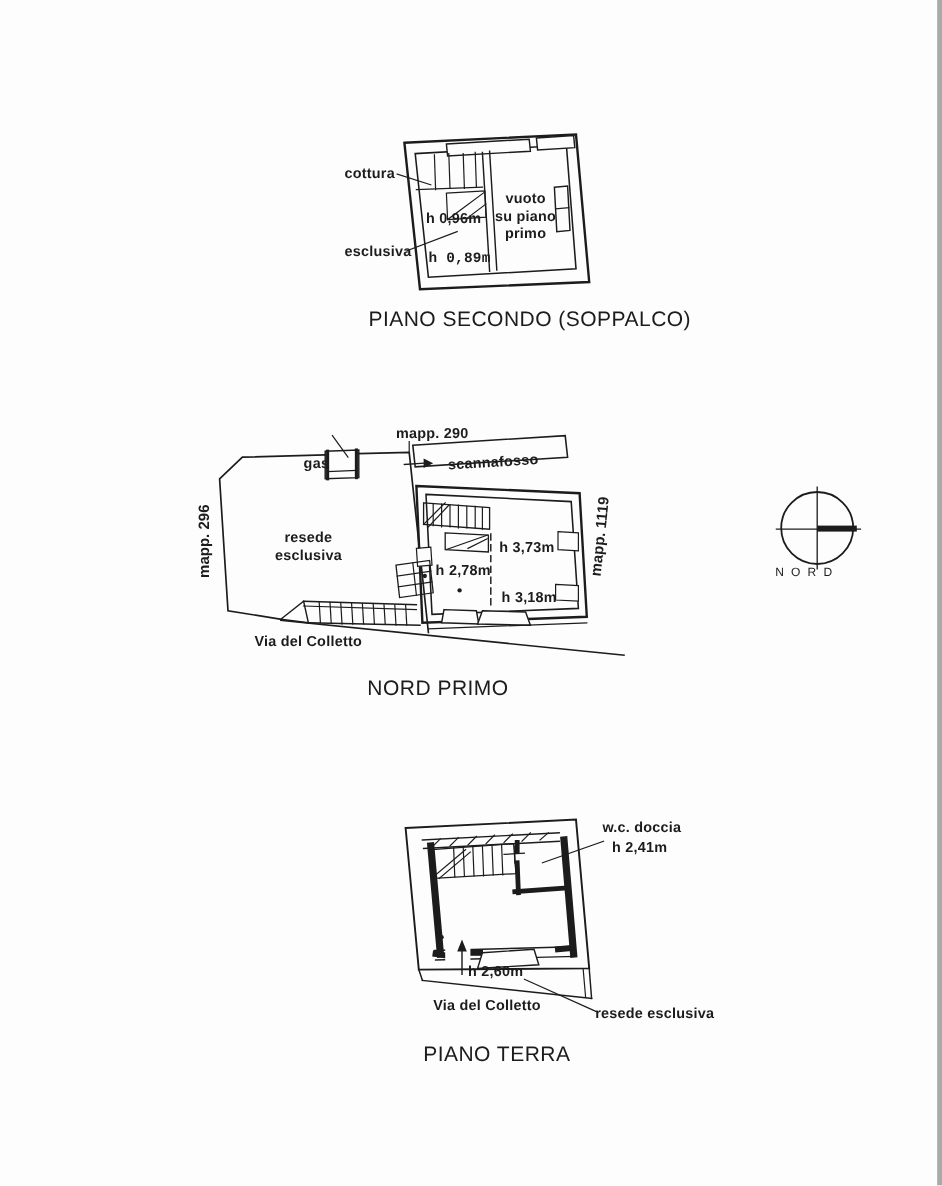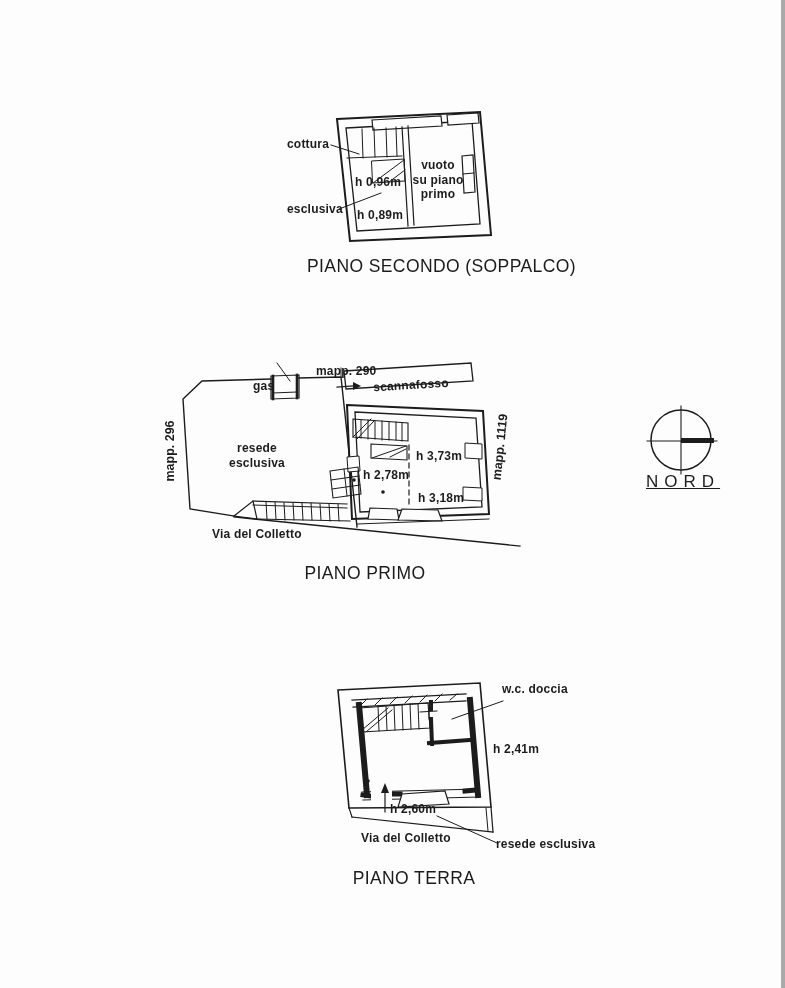"h 0,89m" div.lbl { font-family: none -> Liberation Mono, monospace }
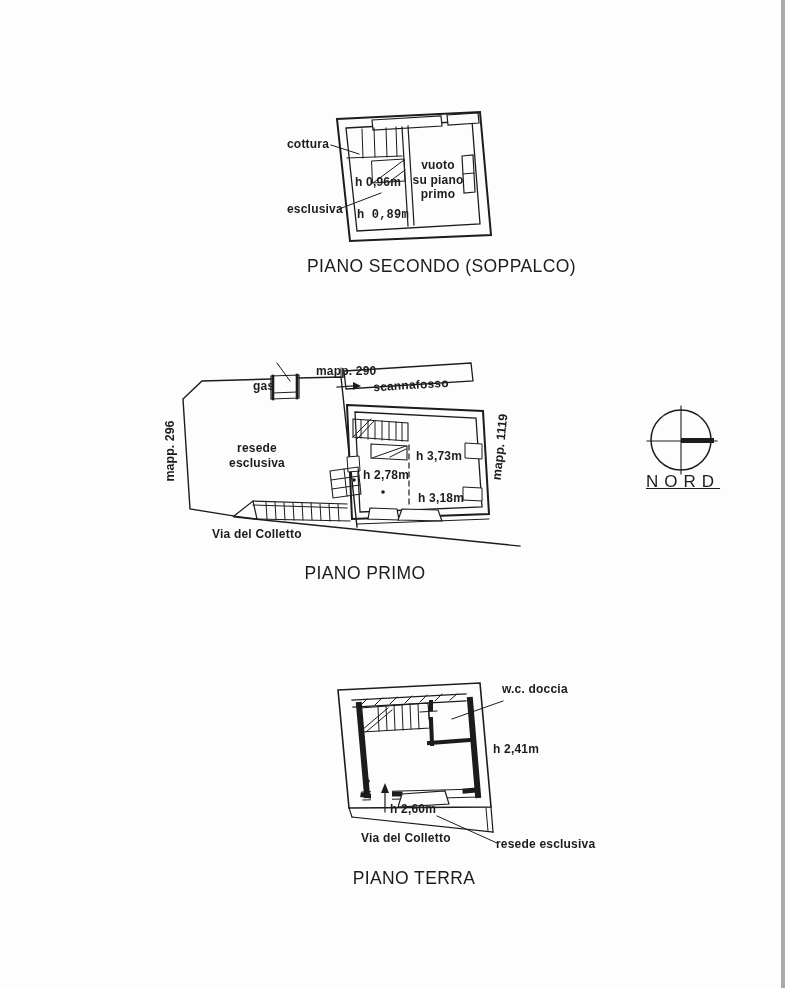"mapp. 290" div.lbl { left: 316px -> 330px; margin-top: 10px -> none }
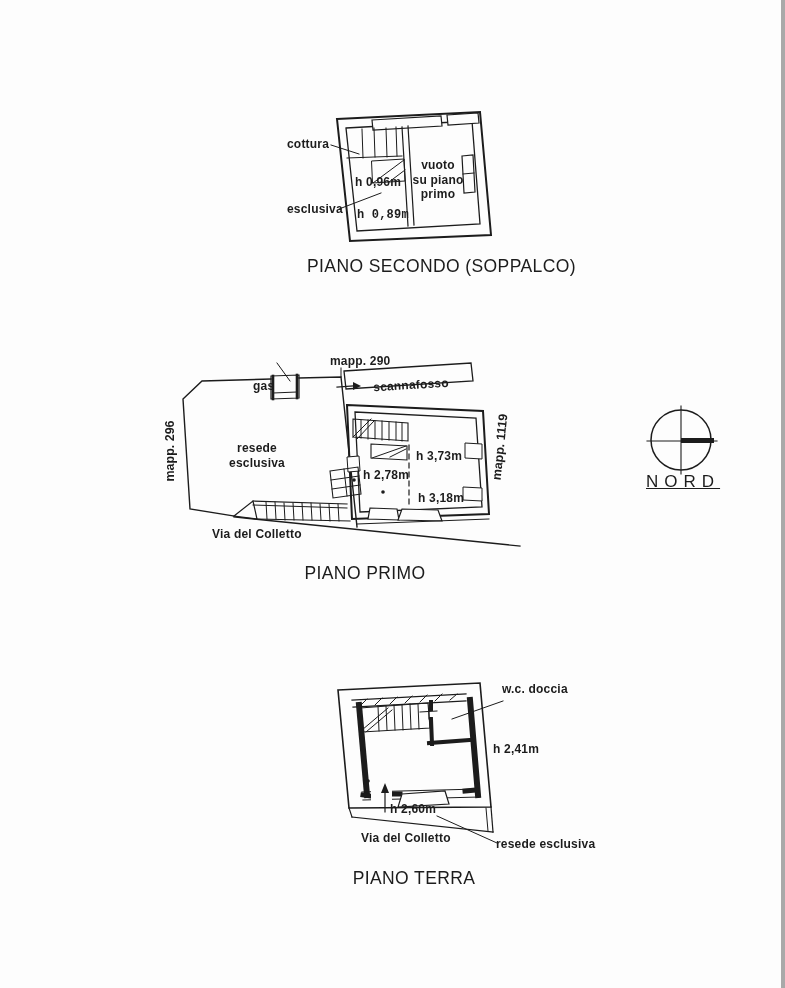"NORD" .nordlbl { font-size: 17px -> 10px; text-decoration: underline -> none }
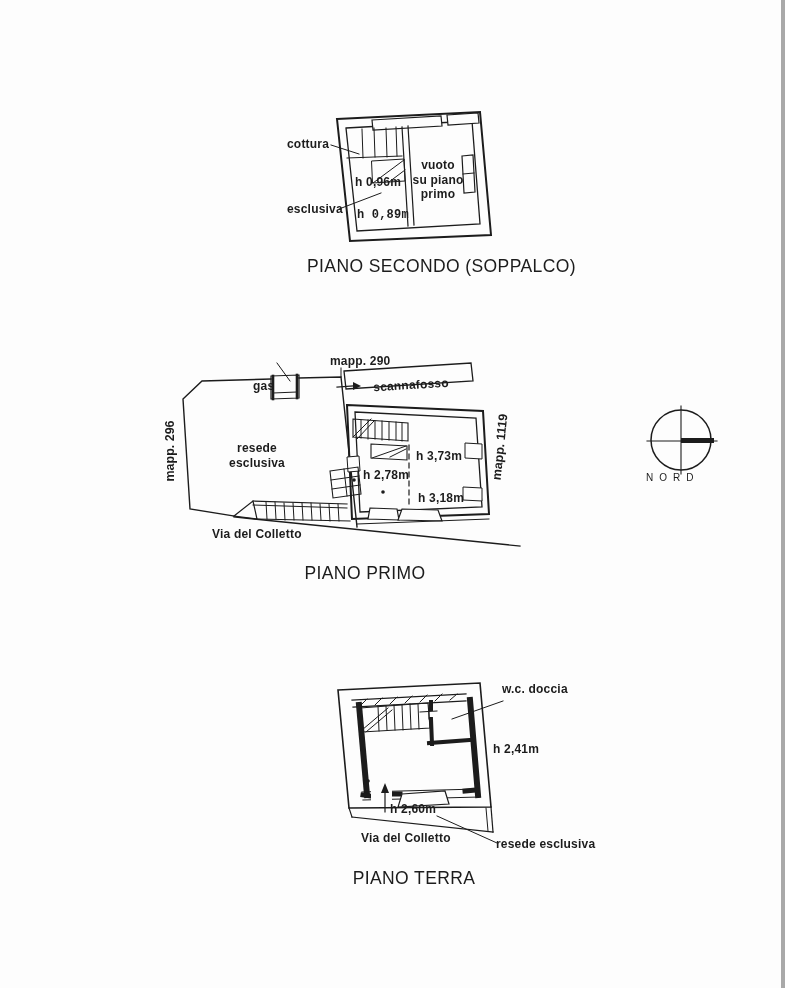"PIANO PRIMO" div.title { text: PIANO -> NORD }
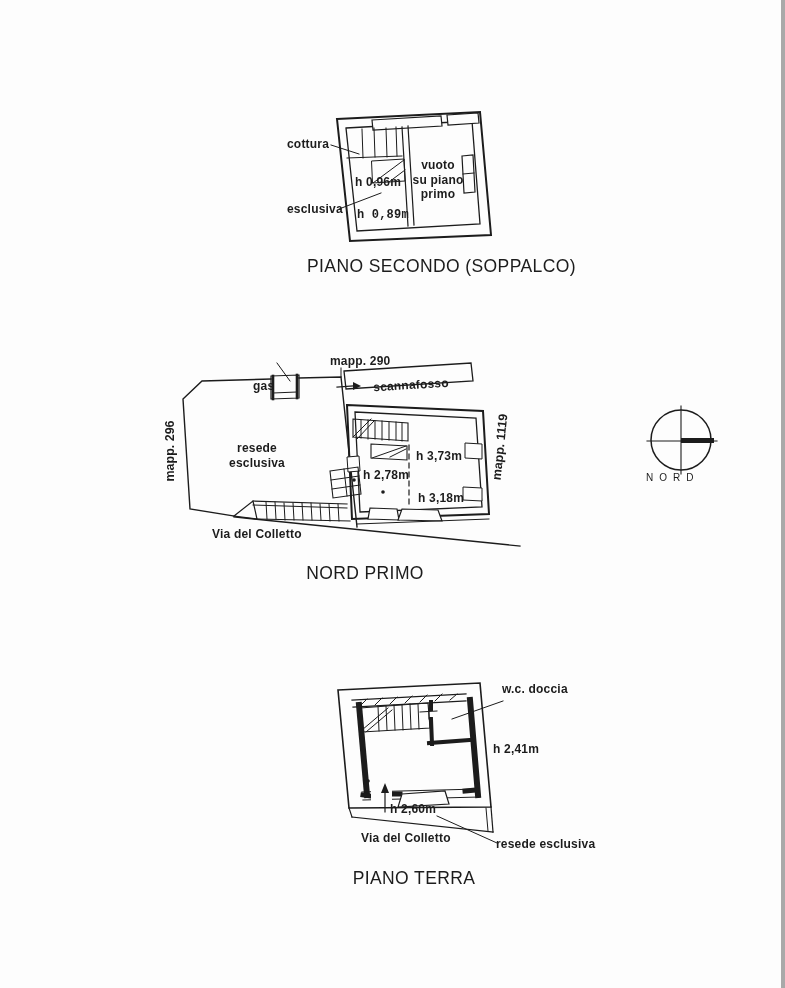"h 2,41m" div.lbl { left: 493px -> 510px; margin-top: 43px -> none }
